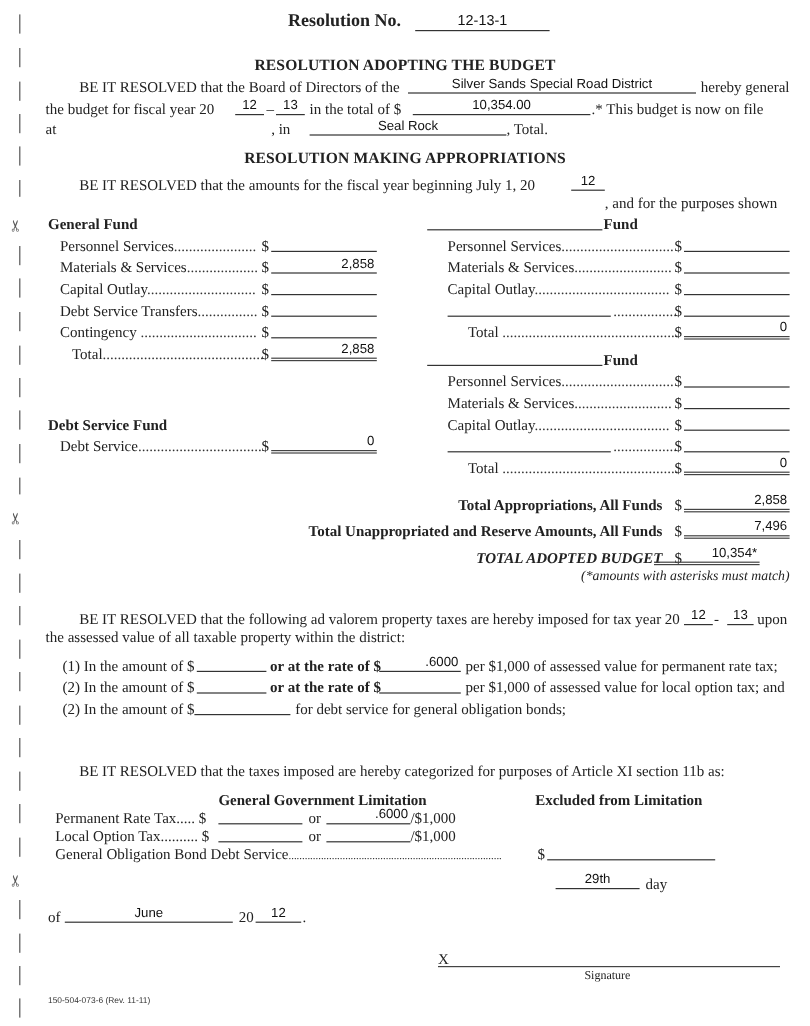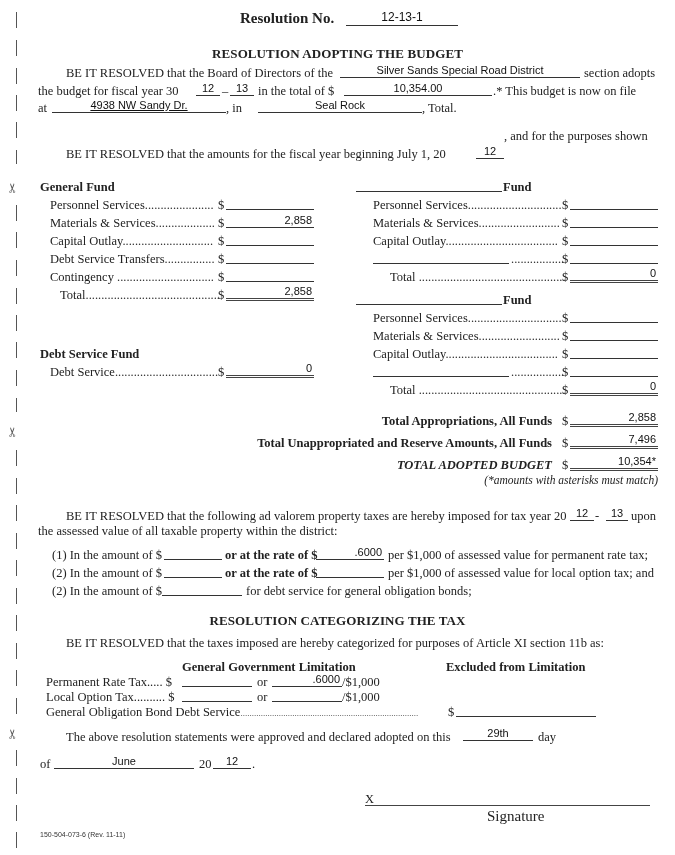"section adopts" div.abs { text: section adopts -> hereby general }
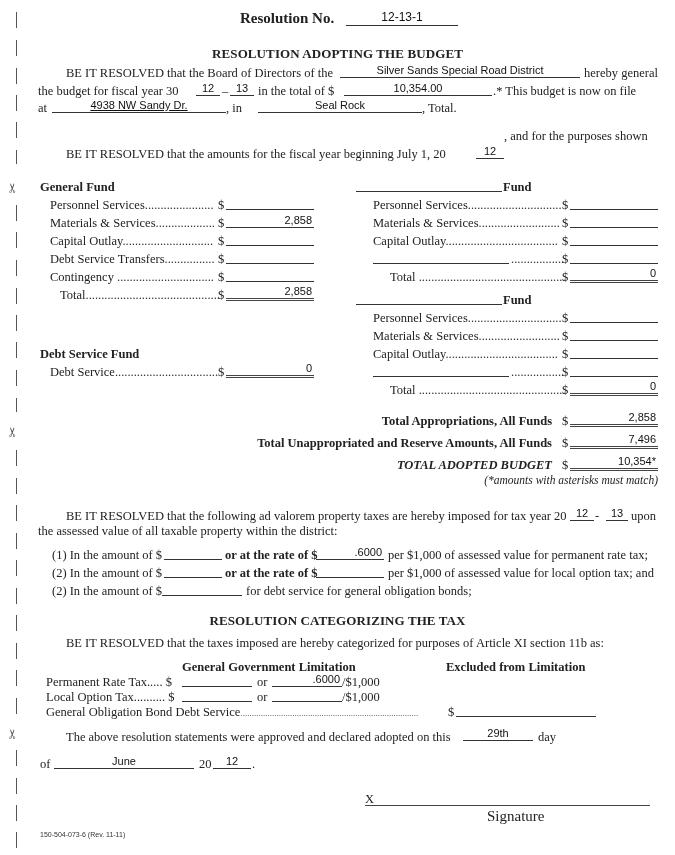"the budget for fiscal year" div.abs { text: 30 -> 20 }
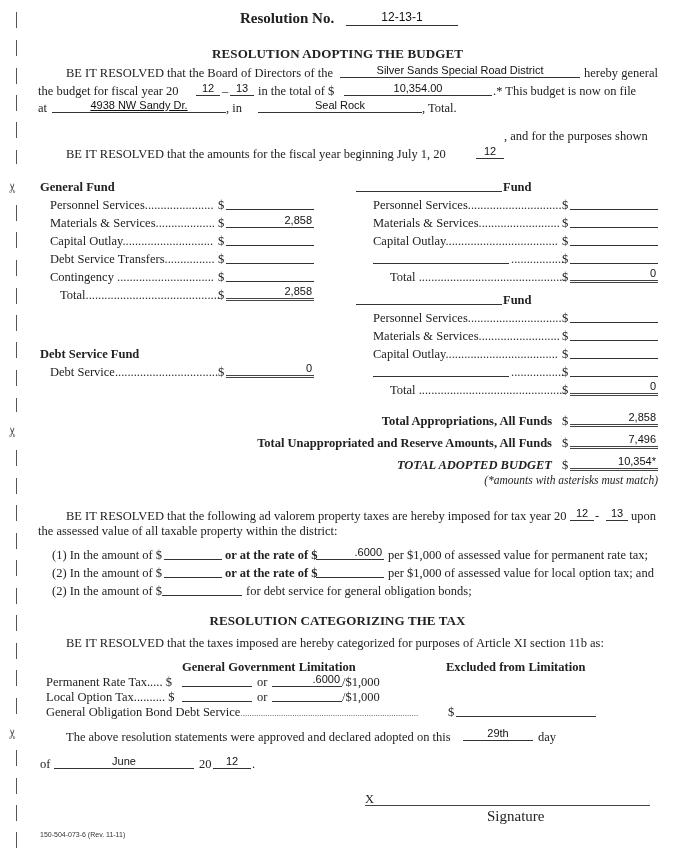"4938 NW Sandy Dr." div.blank { html: <div> <span>4938 NW Sandy Dr.</span> </div> -> none }
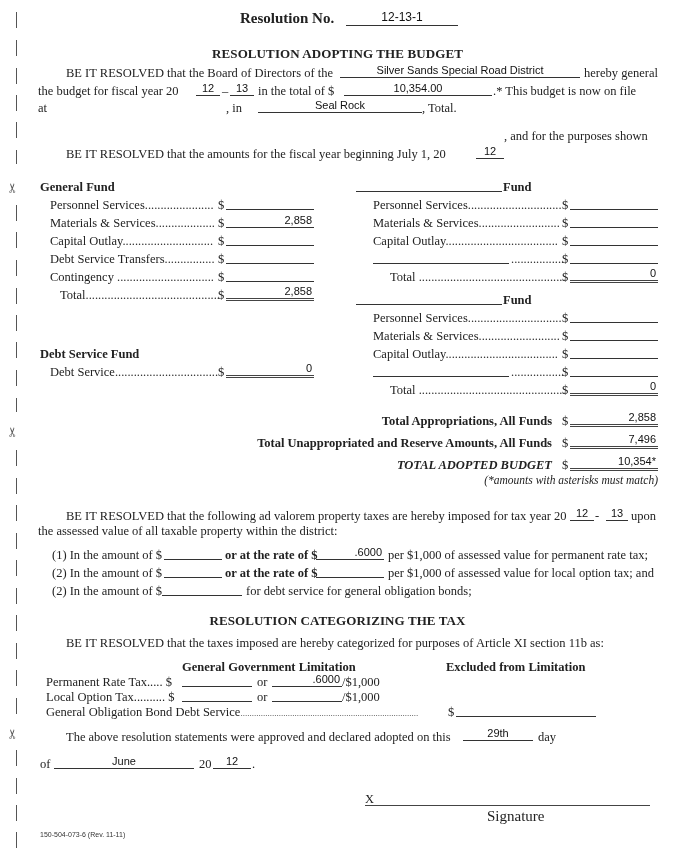"RESOLUTION MAKING APPROPRIATIONS" div.abs { html: none -> <div>RESOLUTION MAKING APPROPRIATIONS</div> }
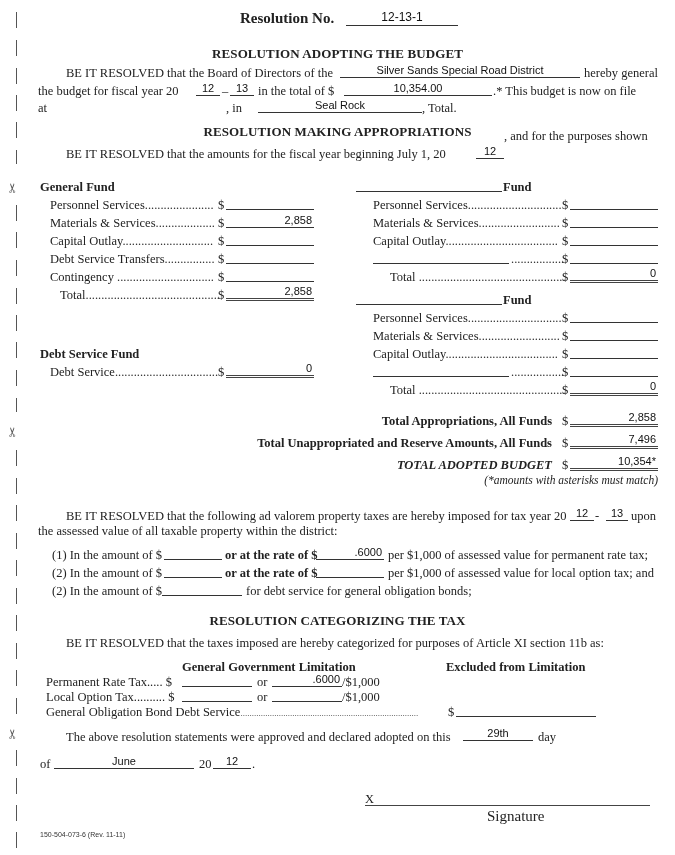", and for the purposes" div.abs { top: 129px -> 162px }
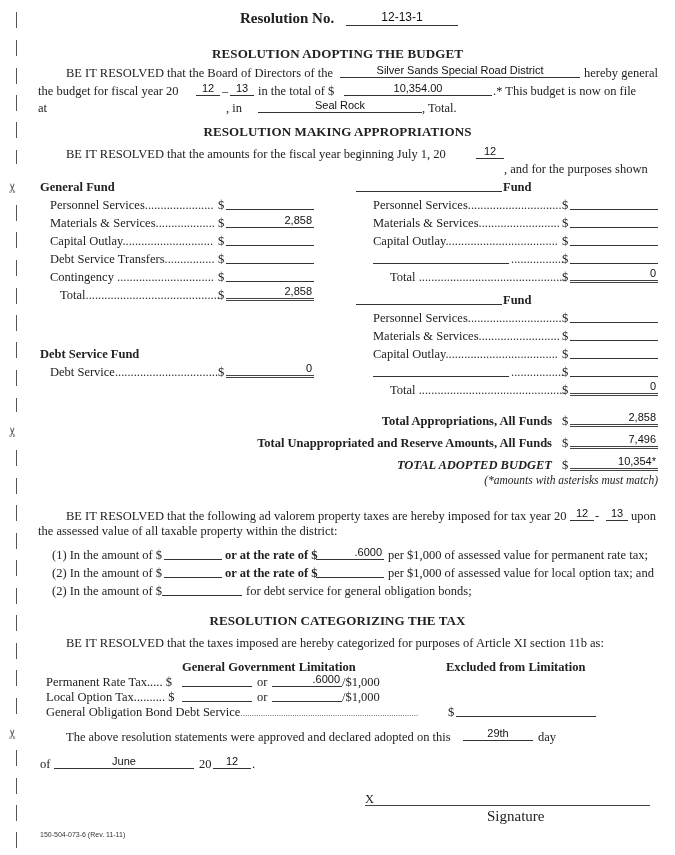"10,354*" div.blank { left: 570px -> 545px }
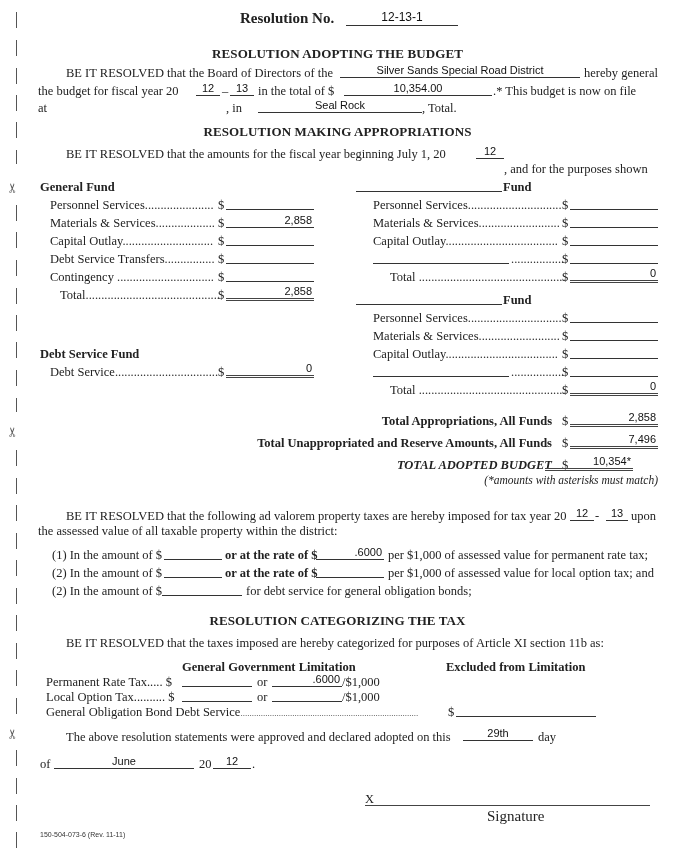"RESOLUTION CATEGORIZING THE TAX" div.abs { html: <div>RESOLUTION CATEGORIZING THE TAX</div> -> none }
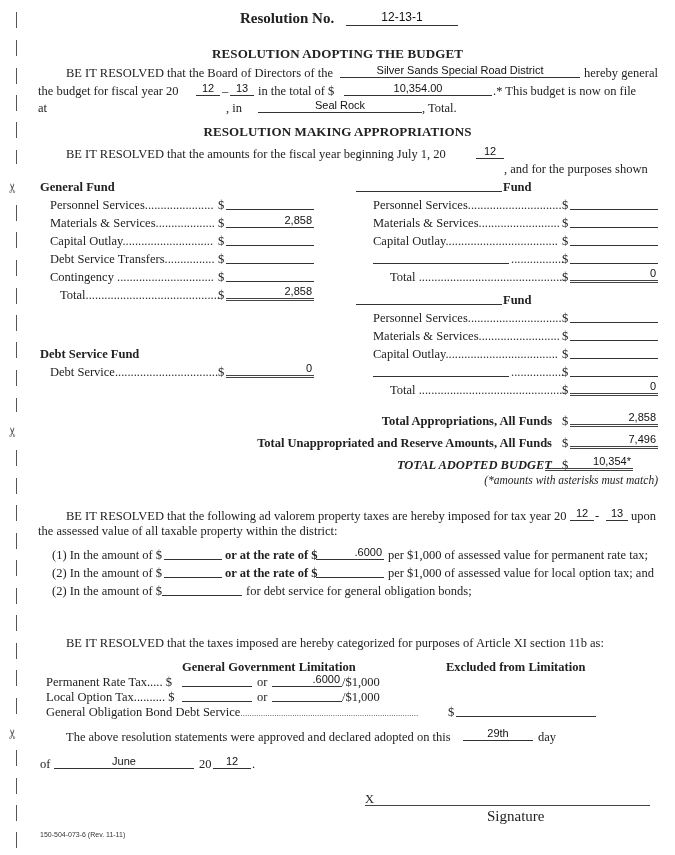"The above resolution statements were" div.abs { html: <div>The above resolution statements were approved and declared adopted on this</div> -> none }
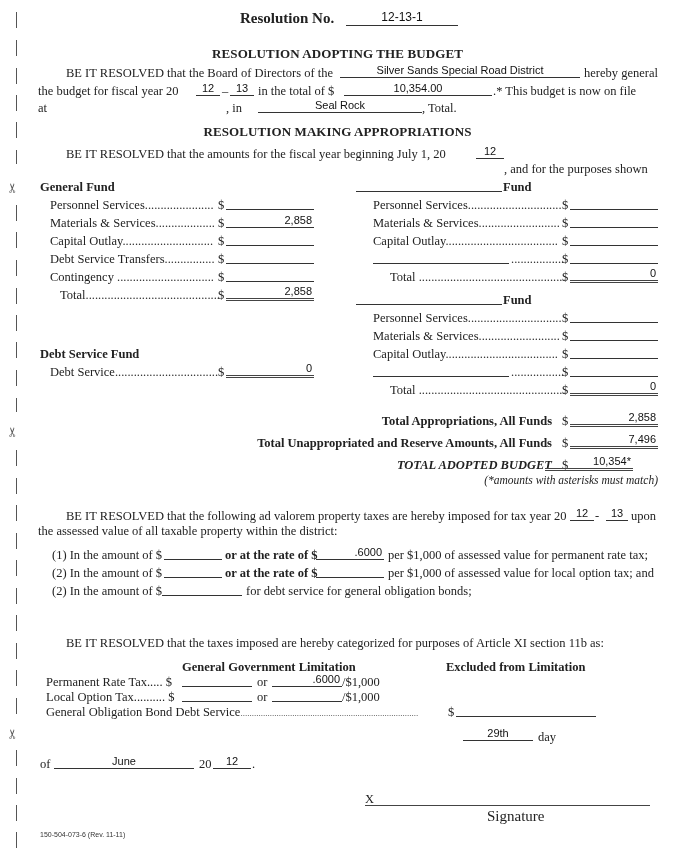"Signature" div.abs { font-size: 15px -> 10px }
